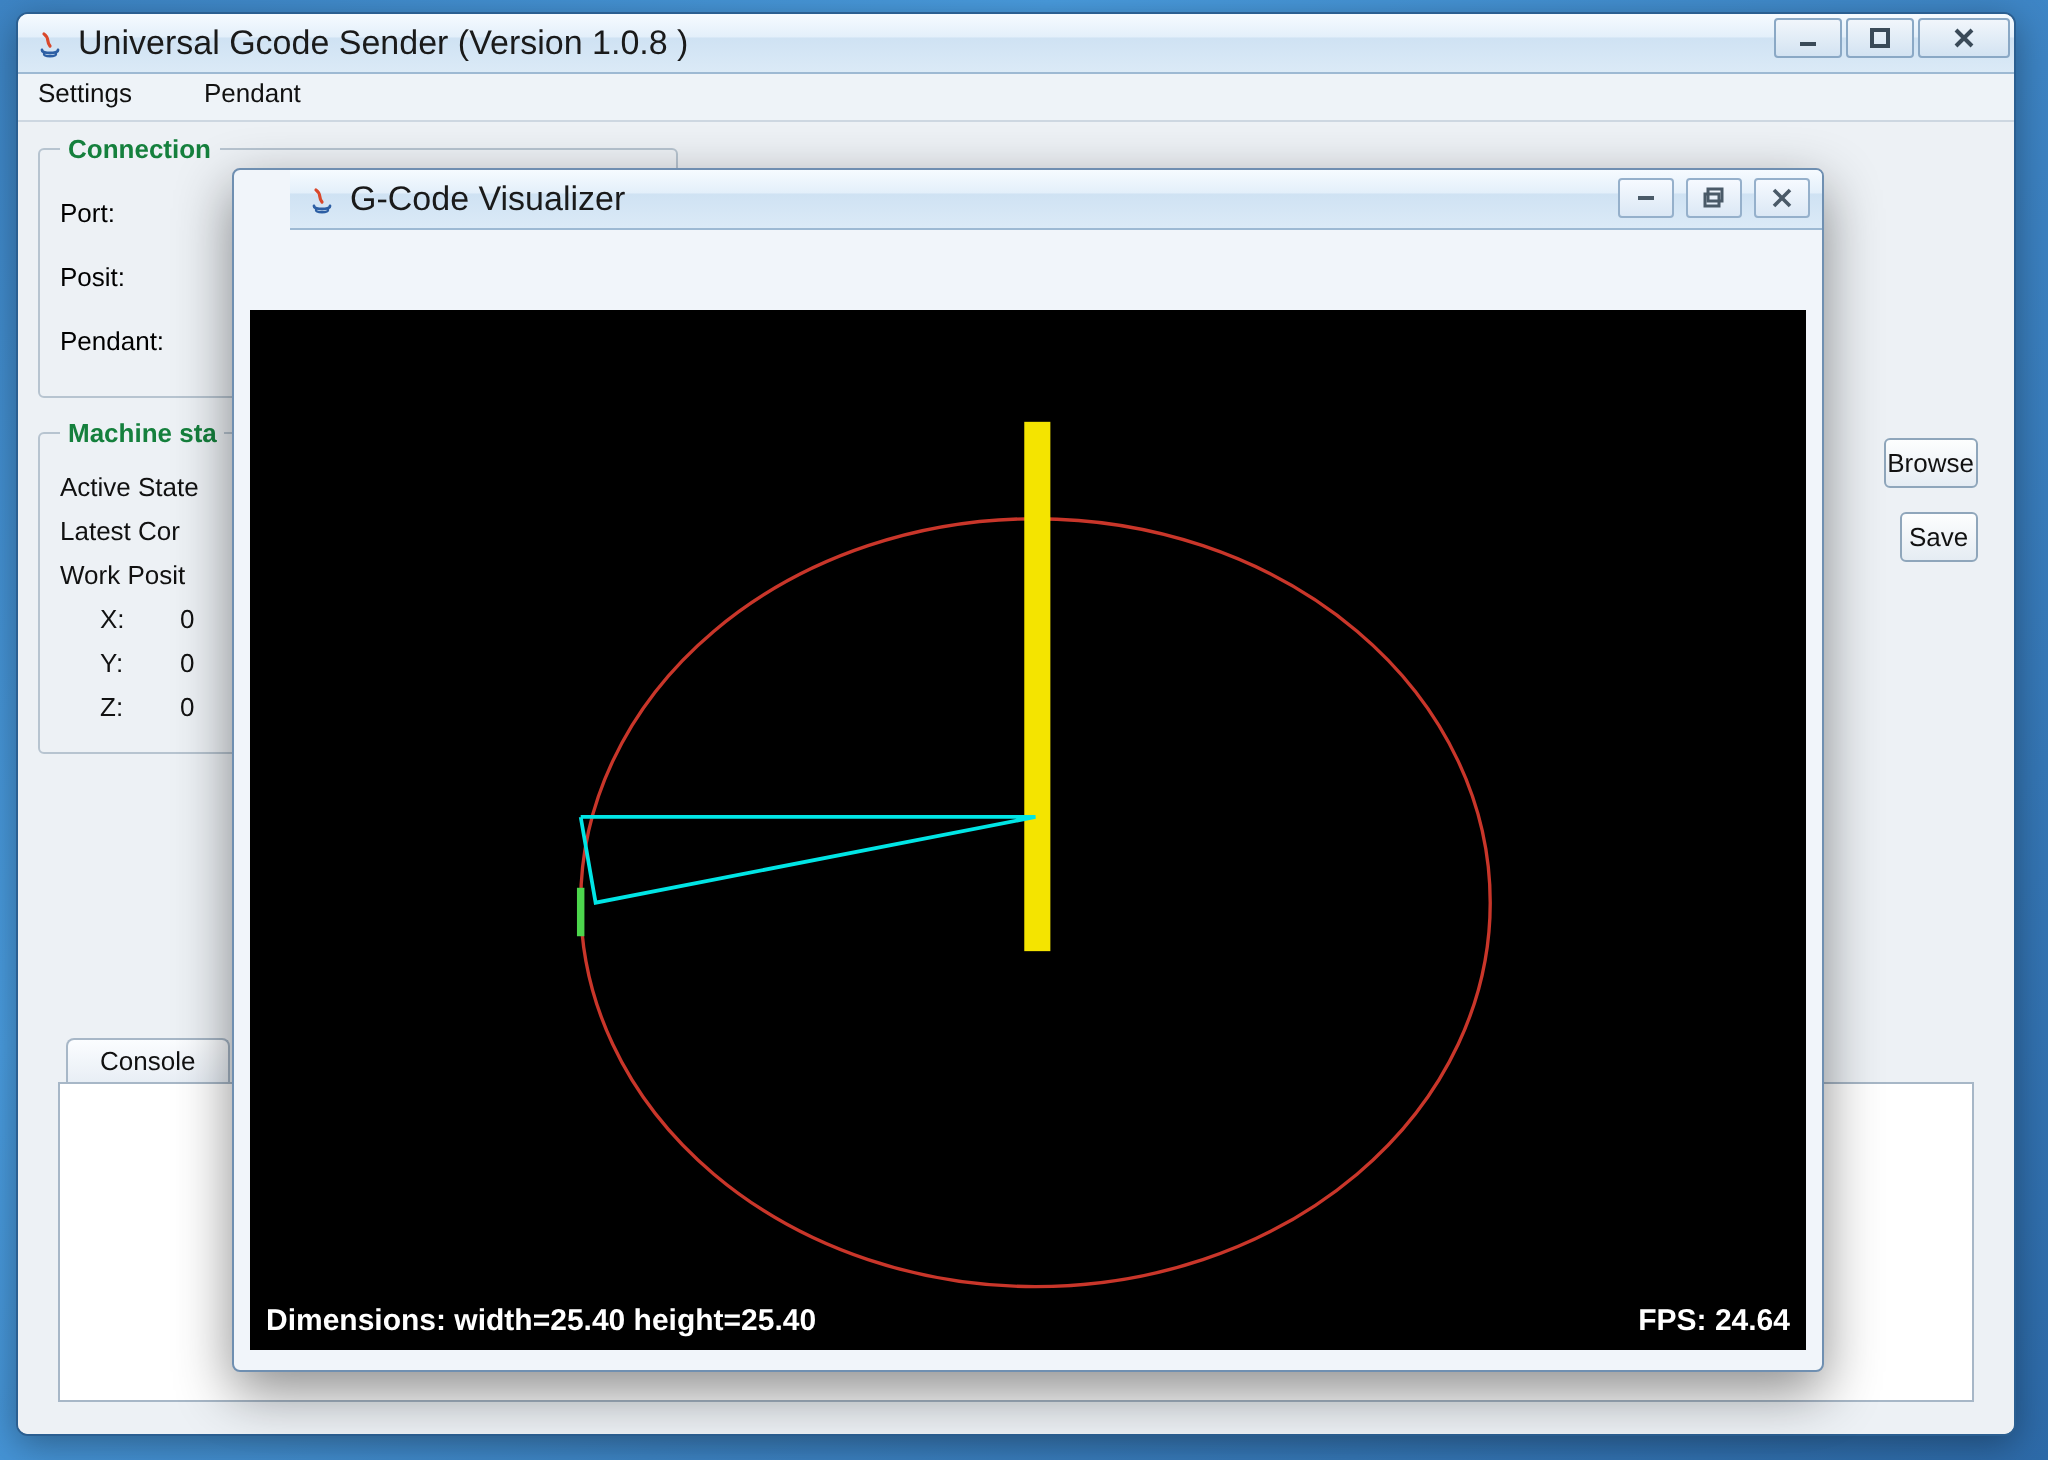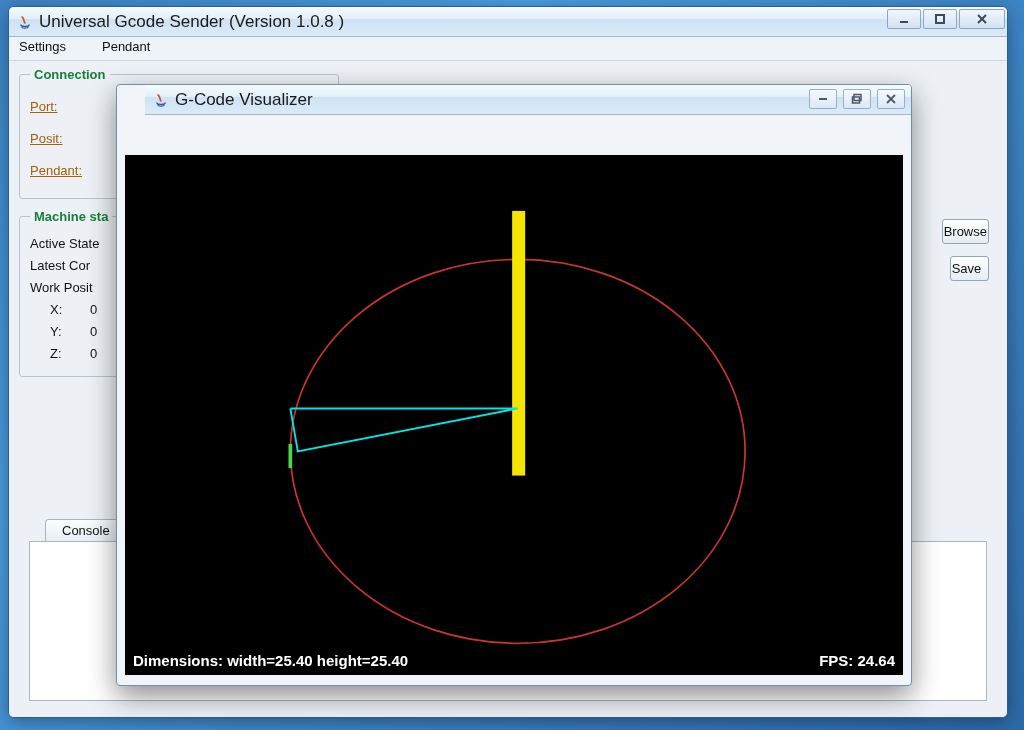"Port:" .form-label { color: #a16207 -> #000000; text-decoration: underline -> none }
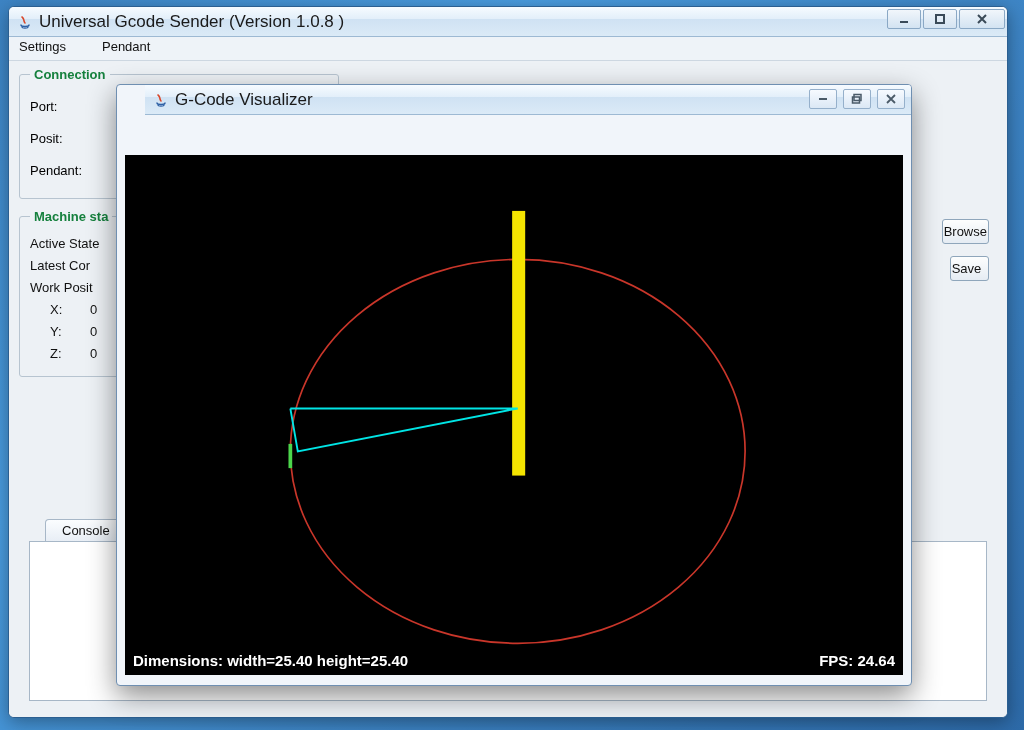"Browse" .btn { text-align: none -> center }
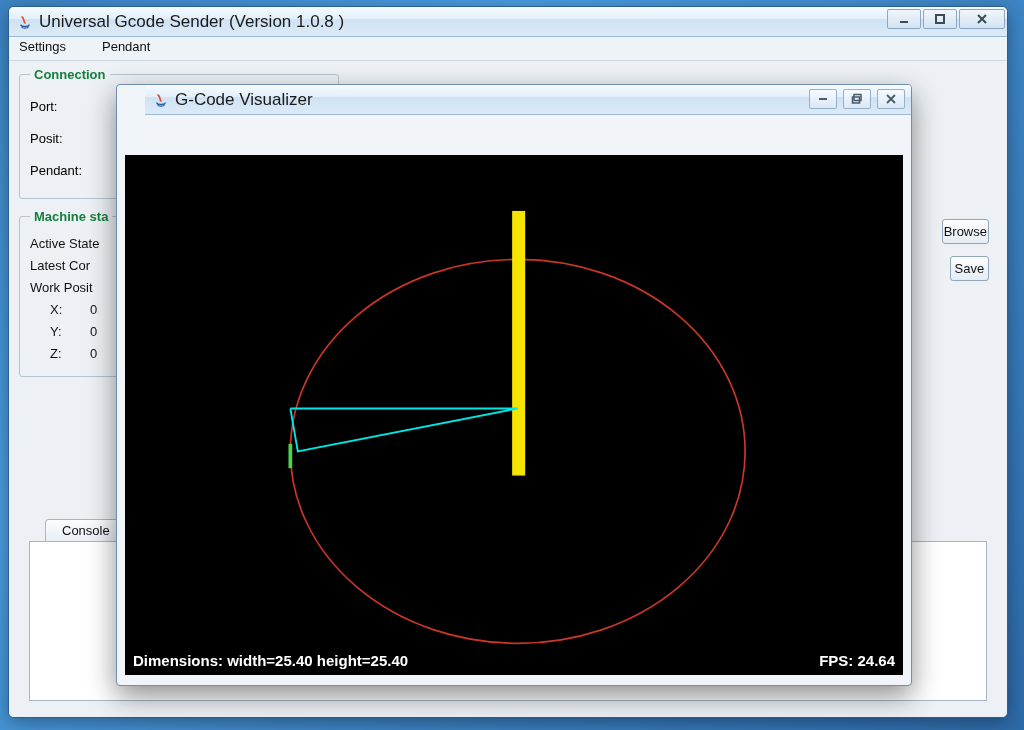"Console" .console-tabs { left: 36px -> 24px }
